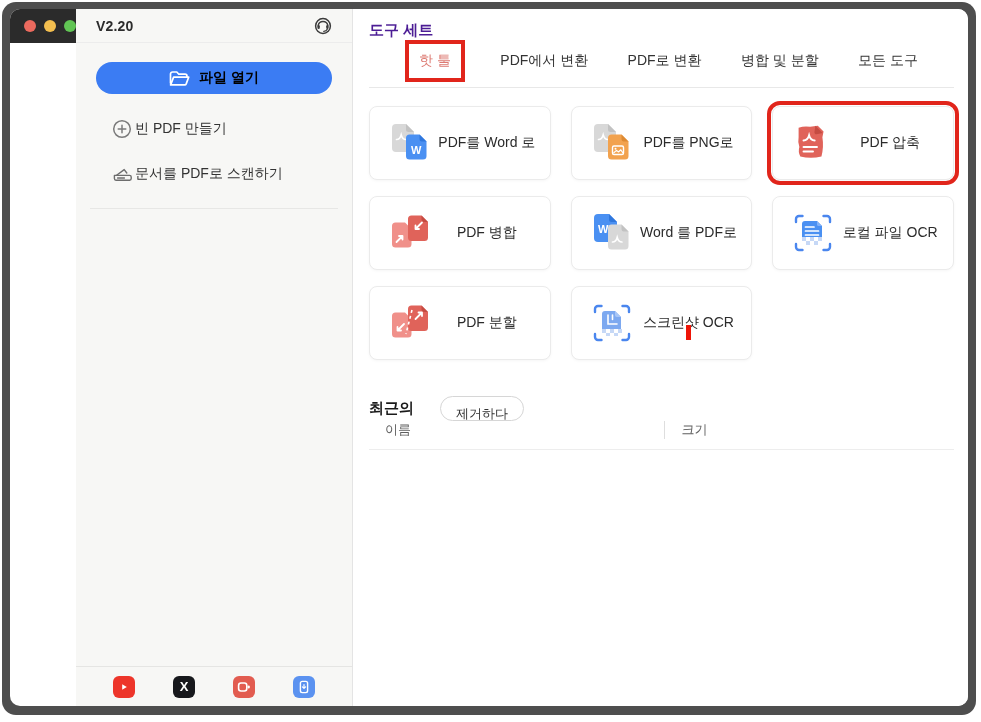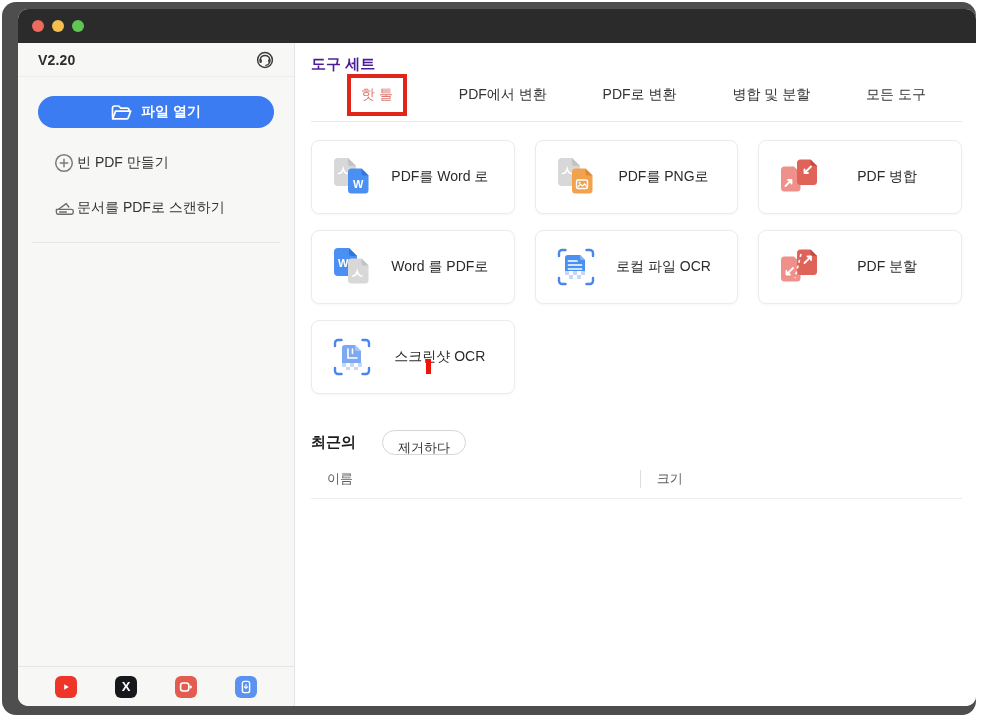"V2.20" .window { flex-direction: column -> none; left: 16px -> 8px }
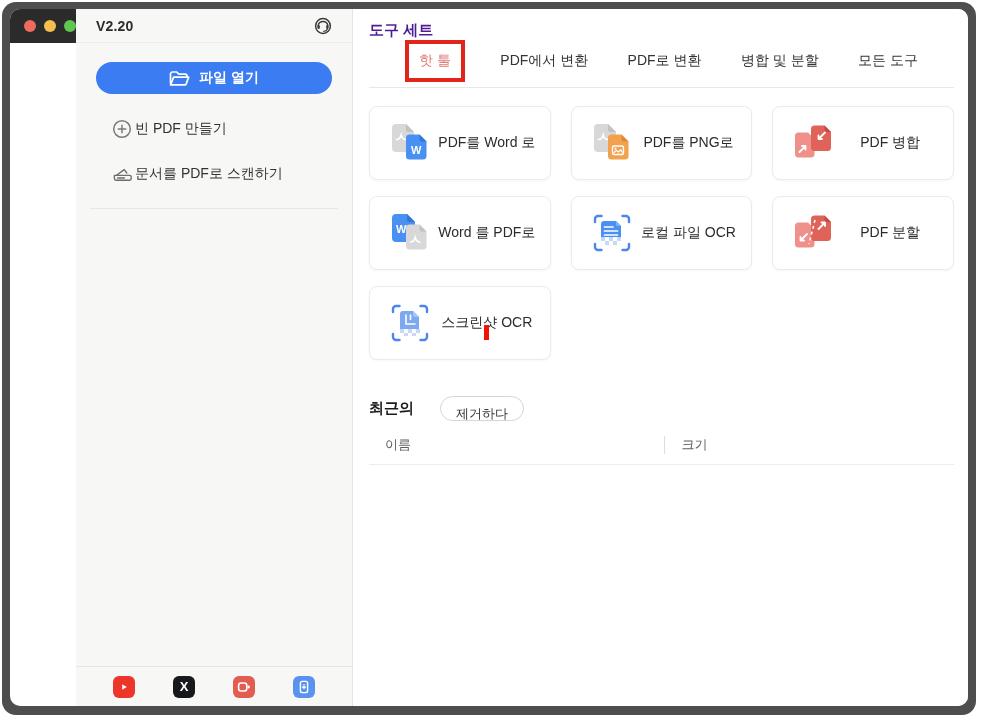"파일 열기" .open-file-btn { color: #ffffff -> #000000 }
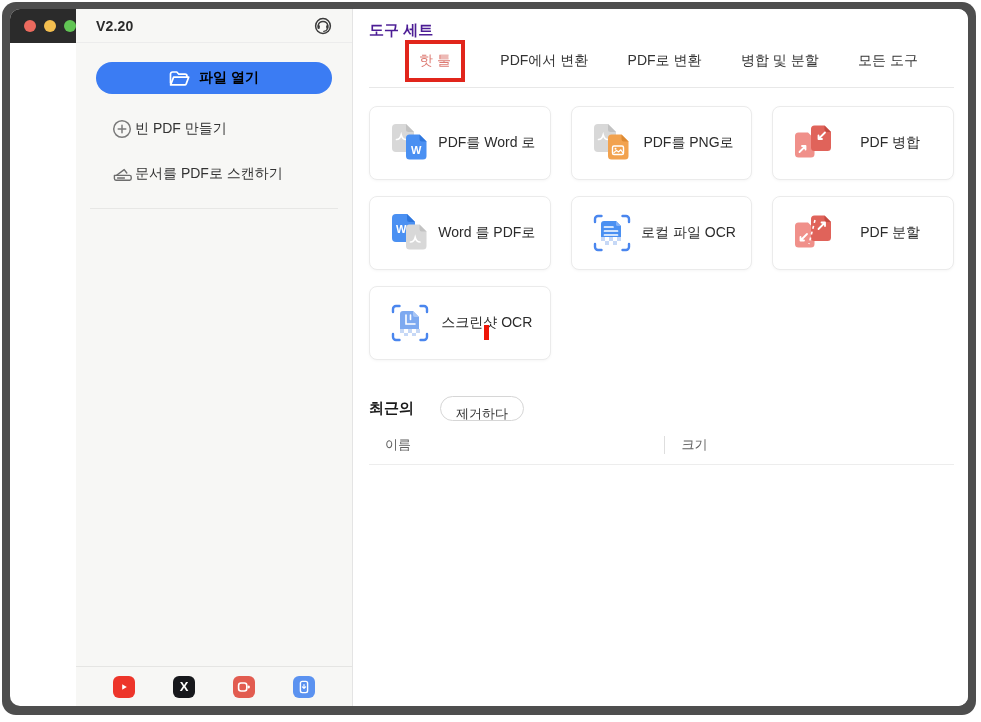"PDF 압축" div.card { html: none -> <div> <span> <svg> <path></path> <path></path> <path></path> <line></line> <line></line> </svg> </span> <span>PDF 압축</span> </div> }
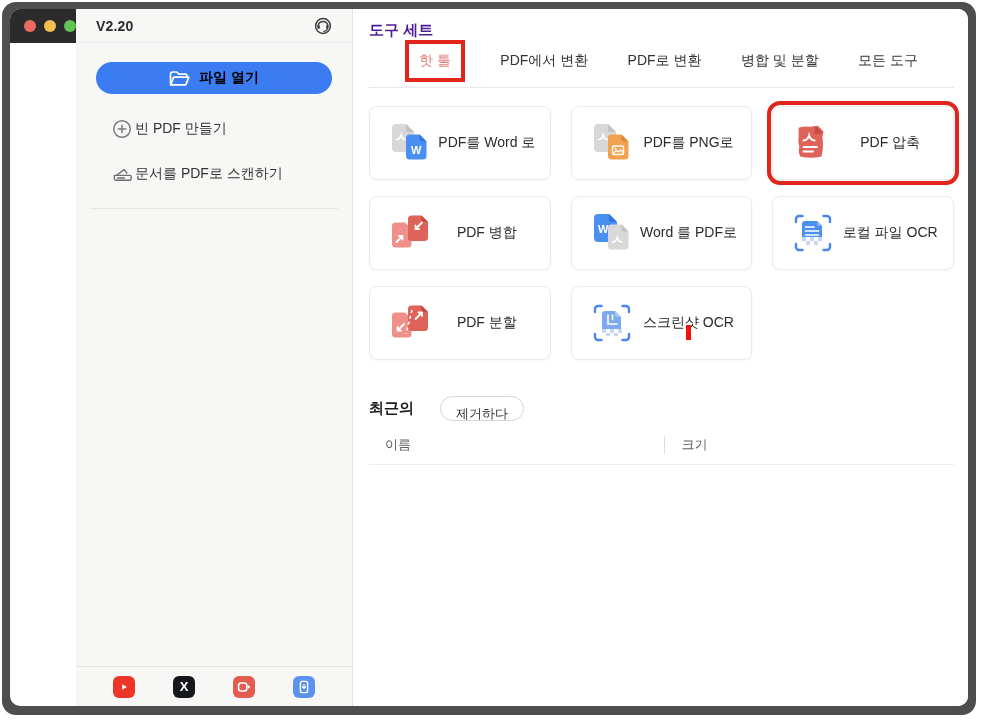"이름" .table-head { margin-top: 15px -> none }
